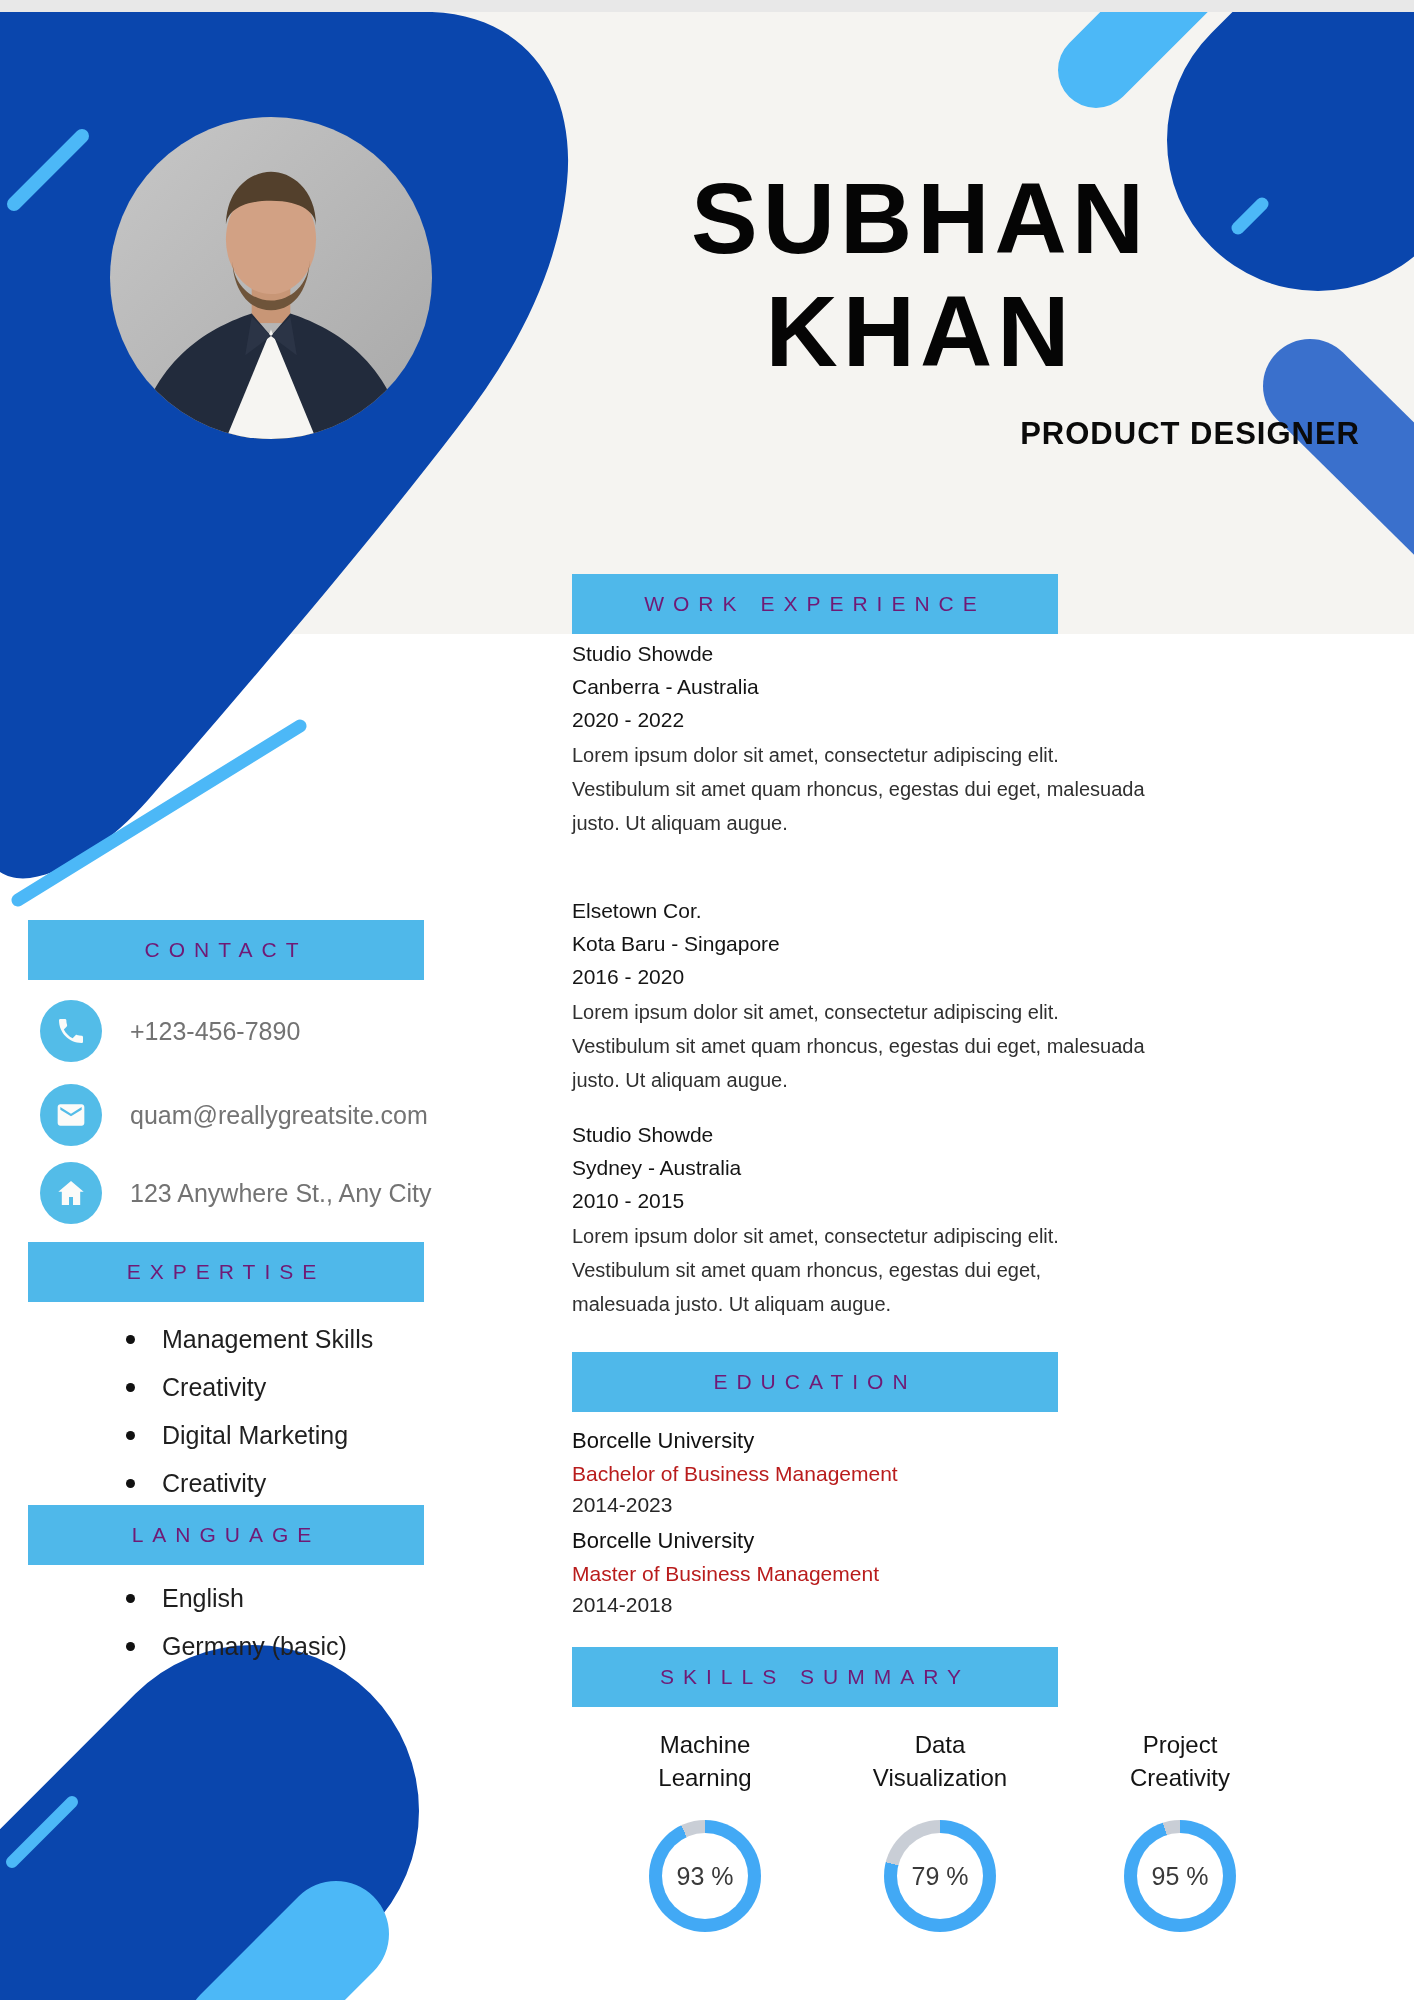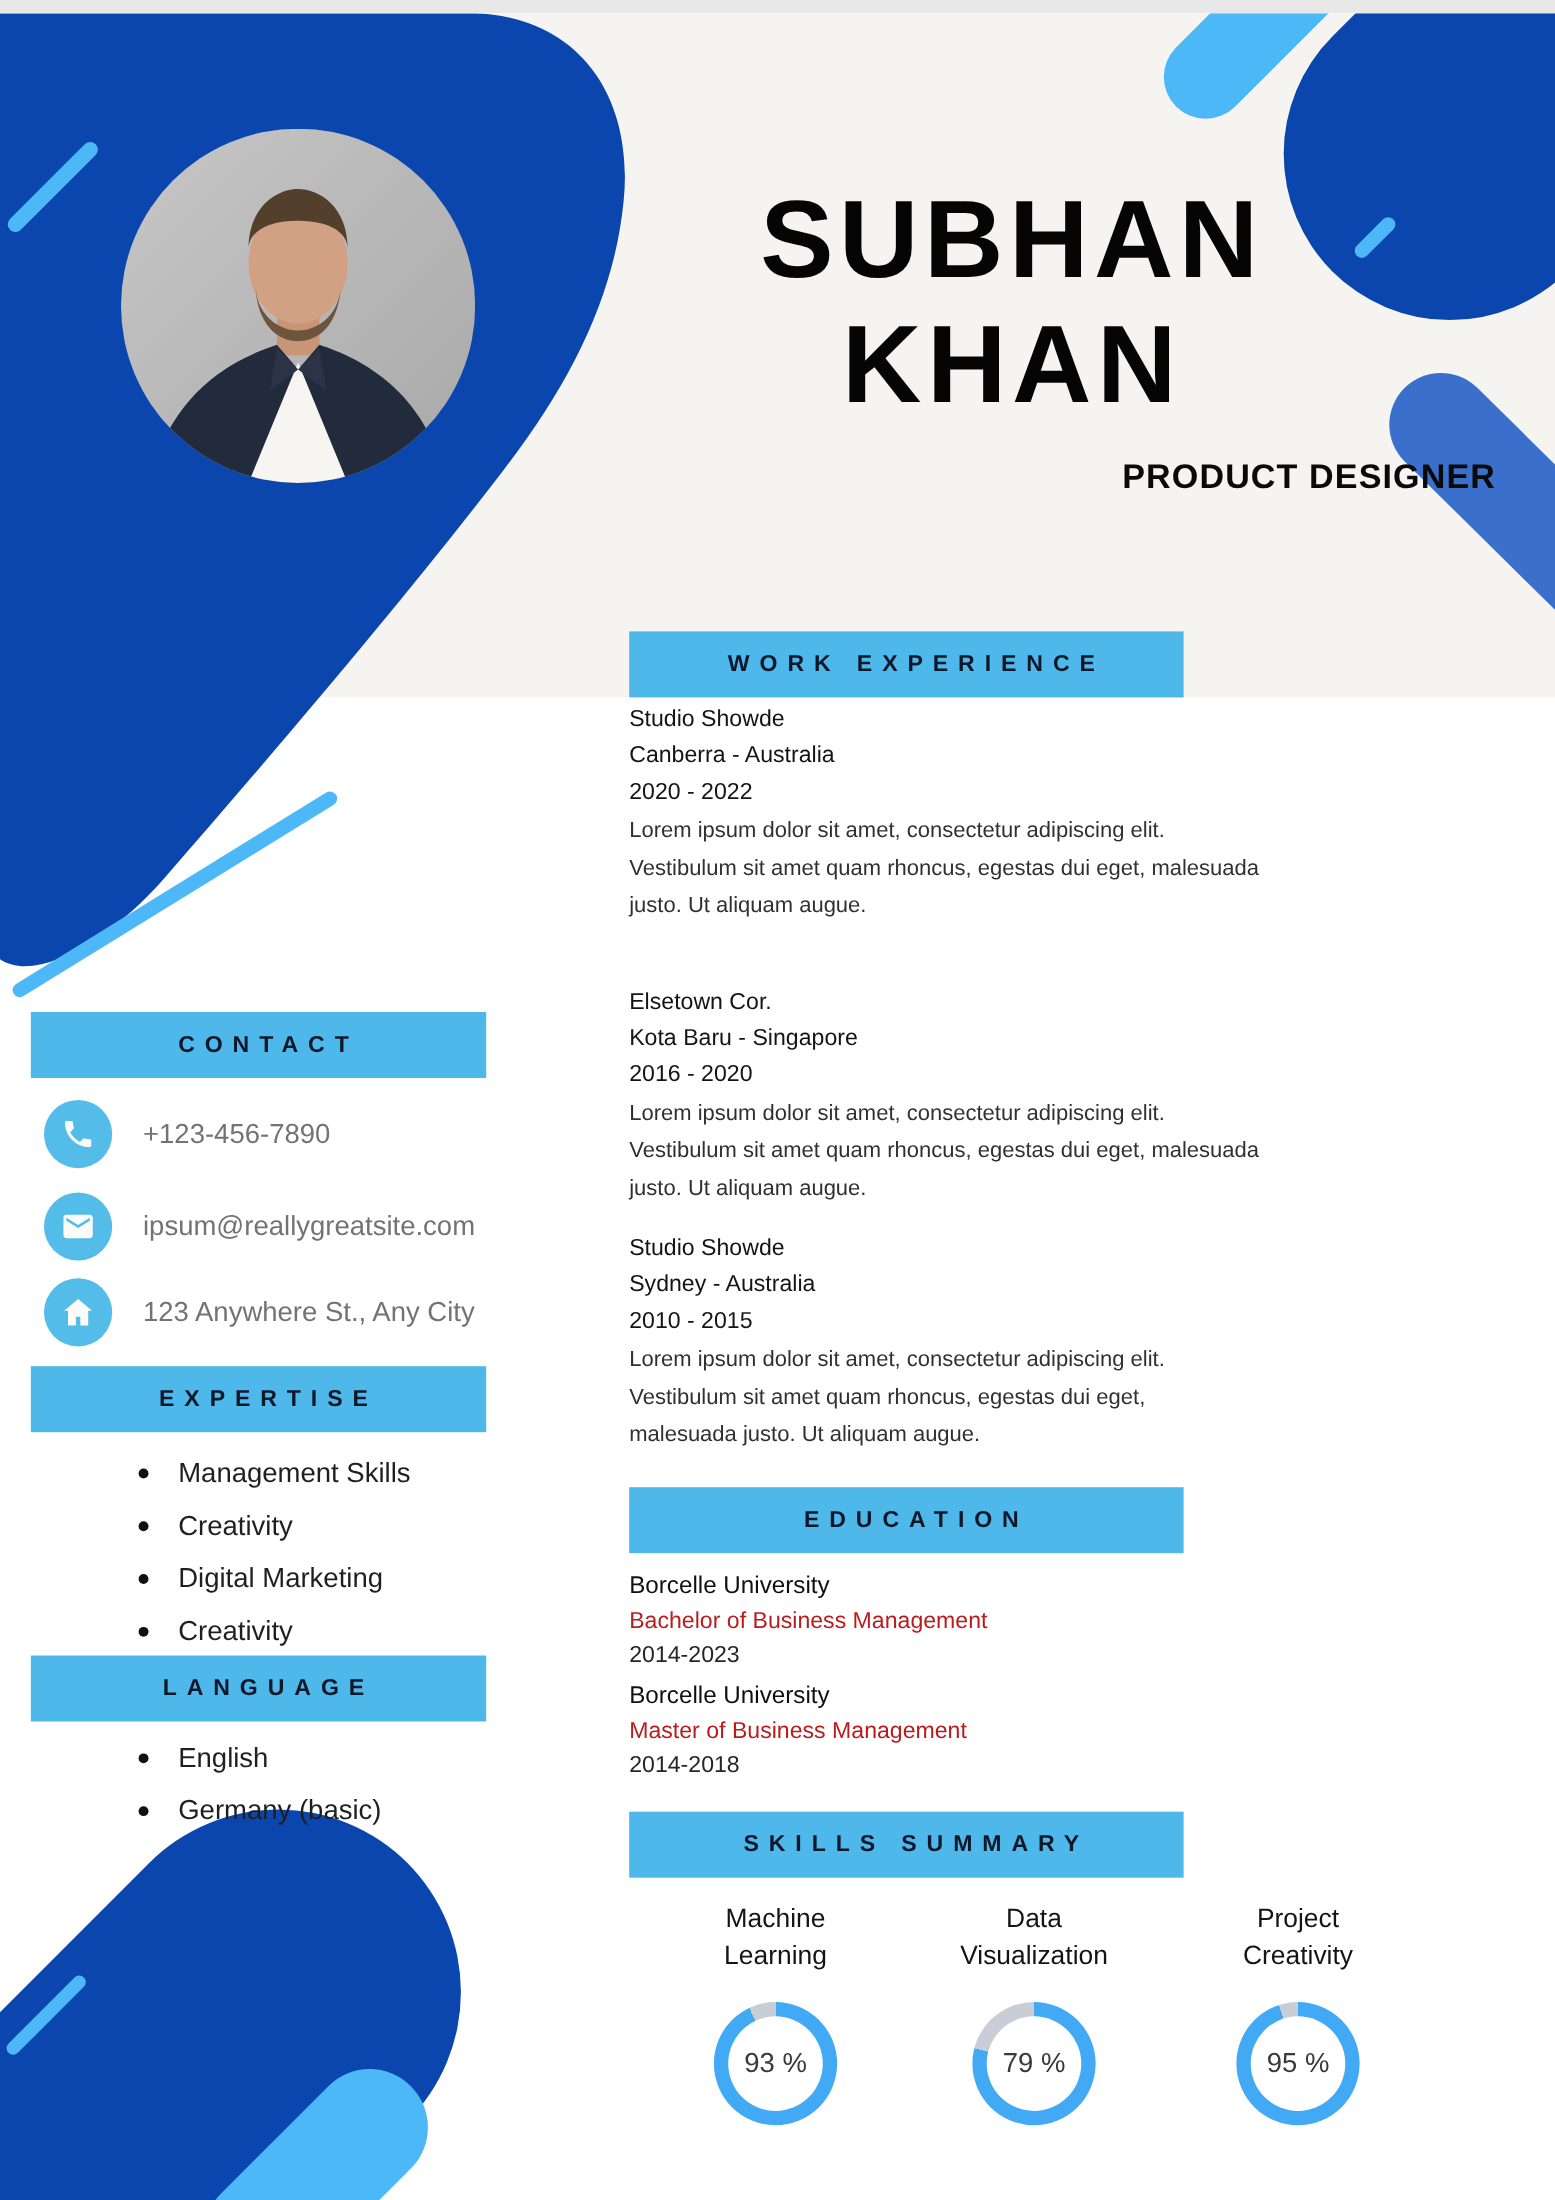"WORK EXPERIENCE" .band { color: #0f172a -> #701a75; font-weight: 700 -> 400; padding-left: 18px -> none }
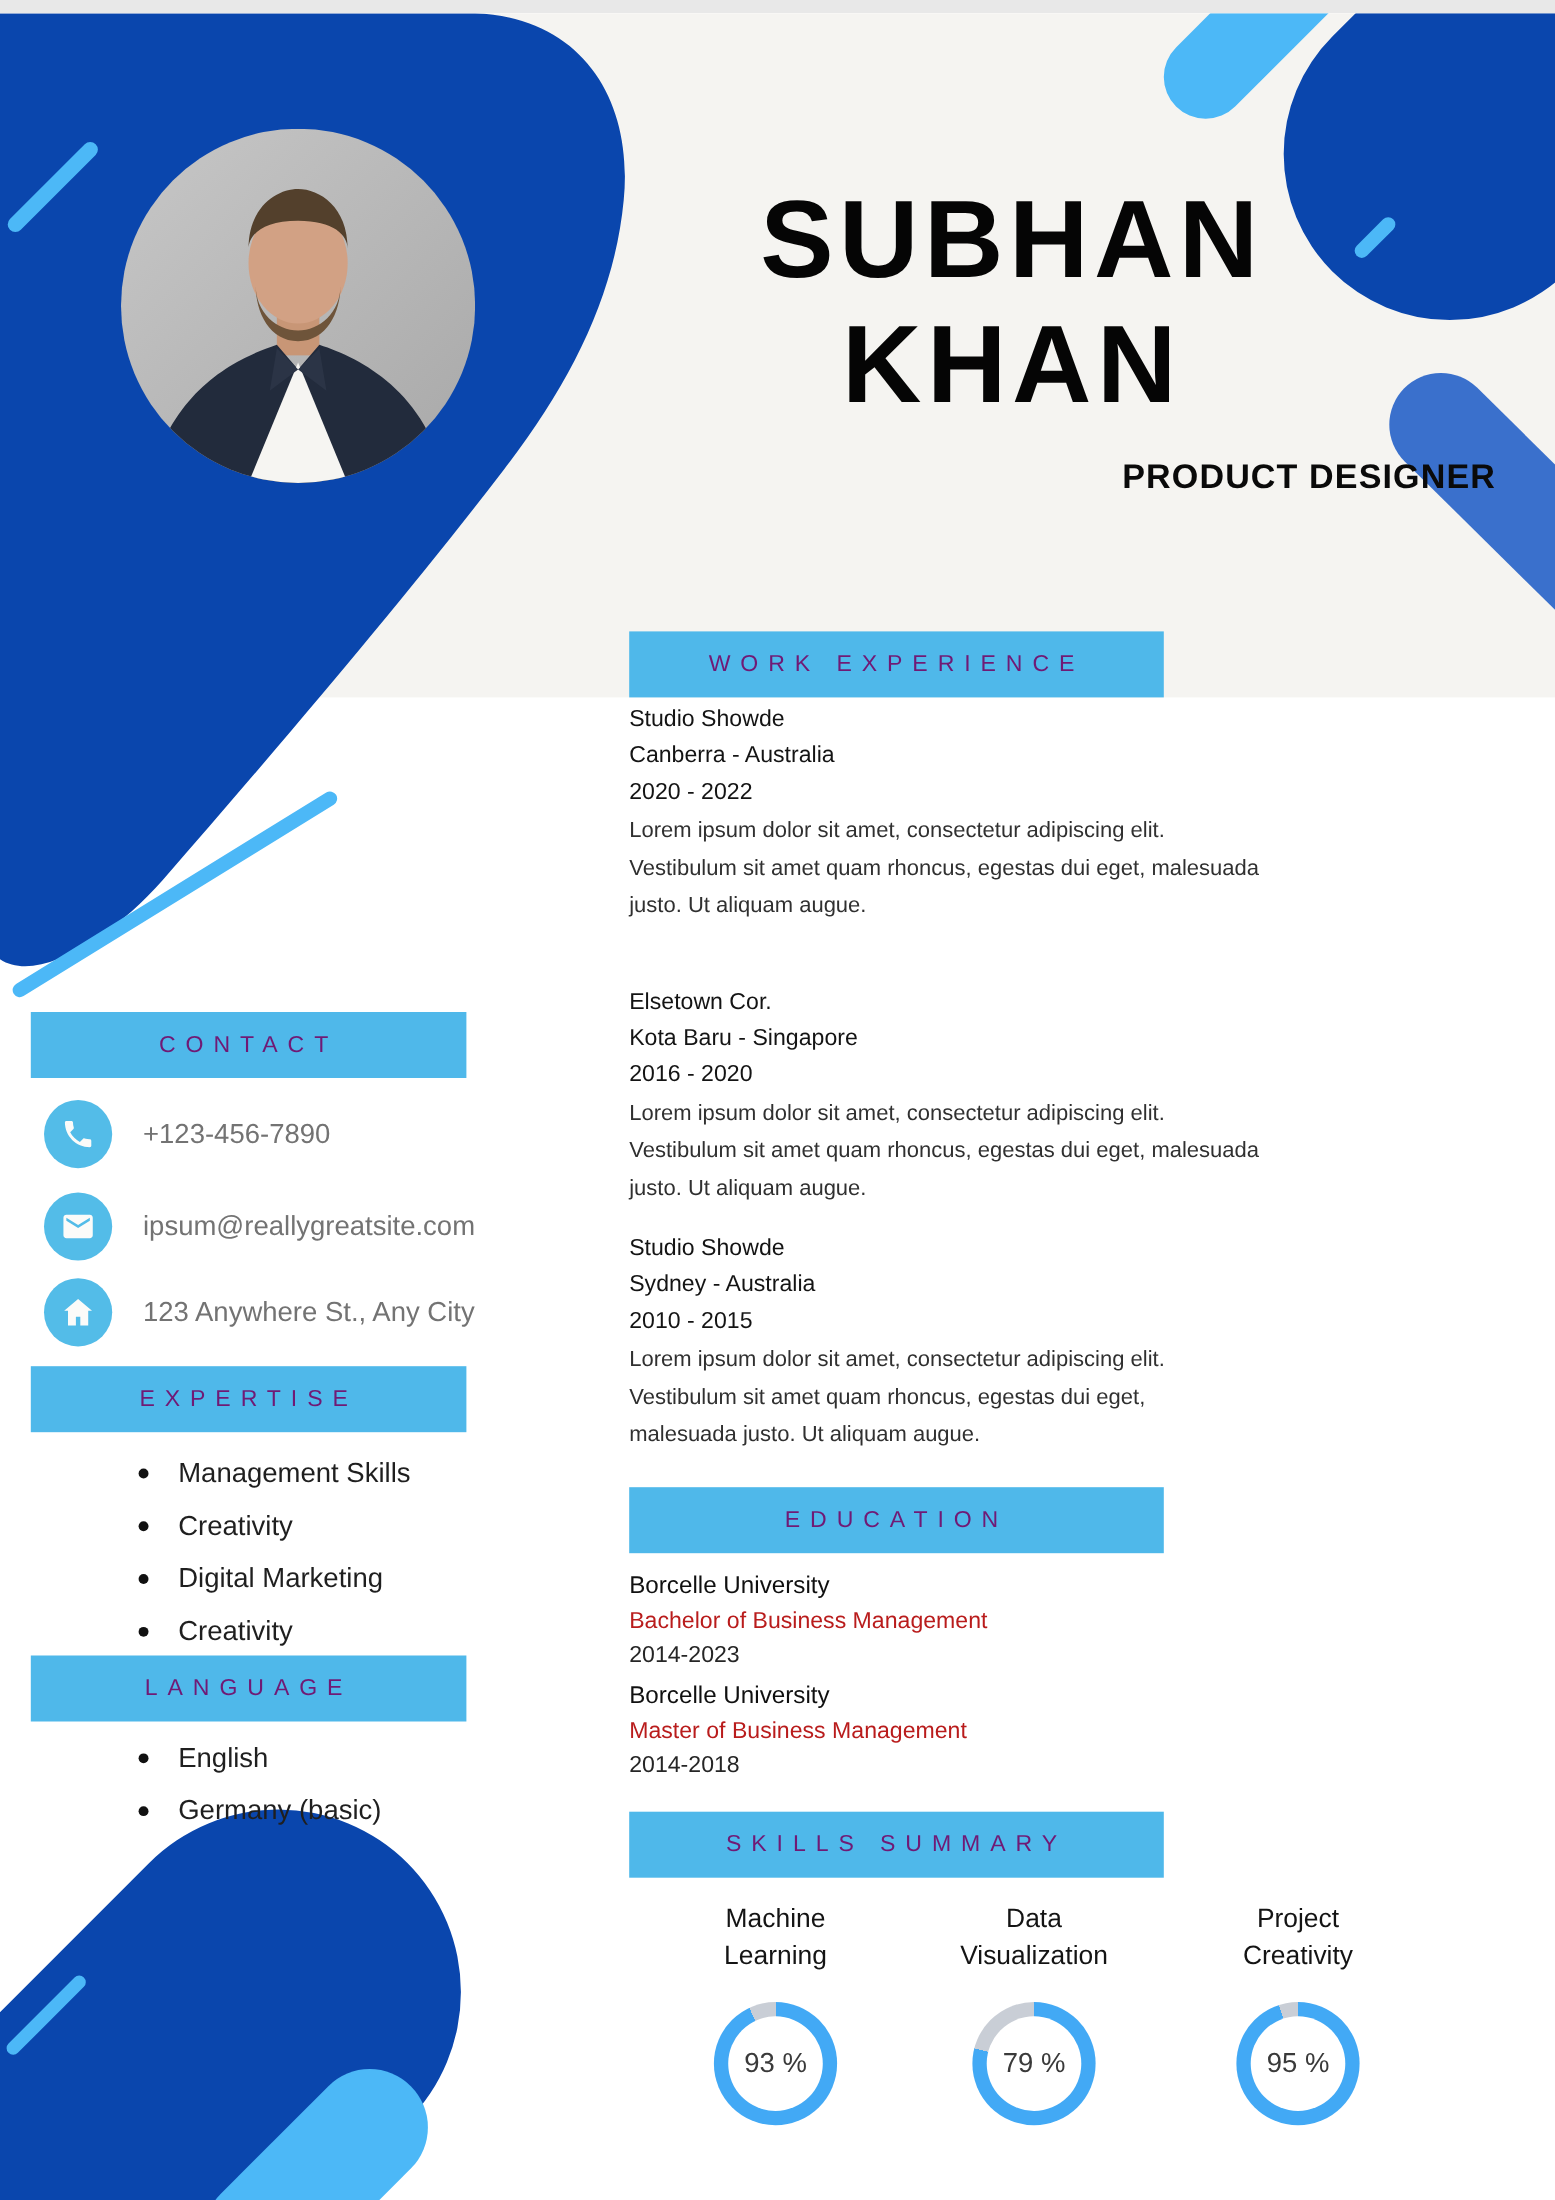"ipsum@reallygreatsite.com" span.contact-text { text: ipsum@reallygreatsite.com -> quam@reallygreatsite.com }
